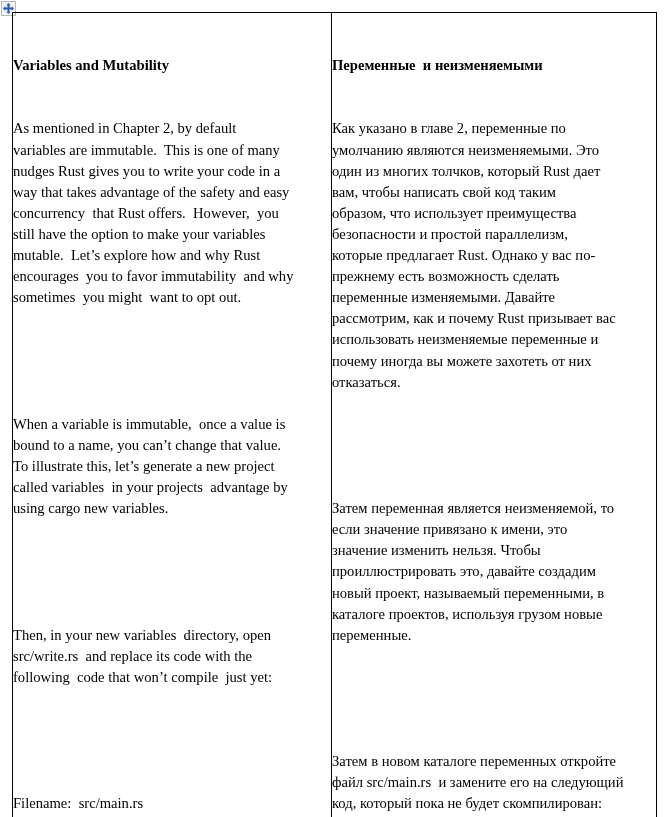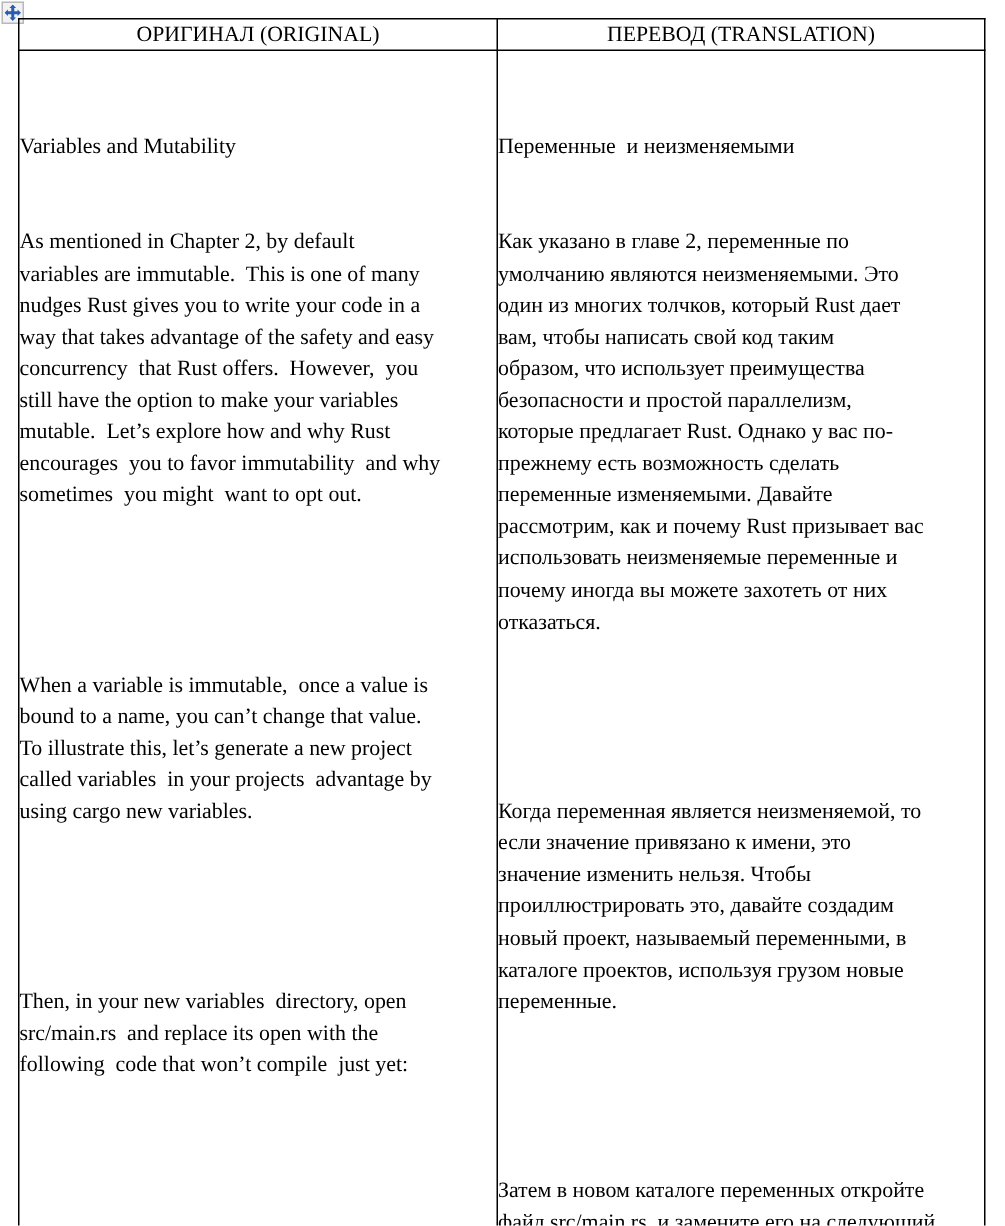"ОРИГИНАЛ (ORIGINAL)" tr { html: <tr> <td> <span>ОРИГИНАЛ (ORIGINAL)</span> </td> <td> <span>ПЕРЕВОД (TRANSLATION)</span> </td> </tr> -> none }
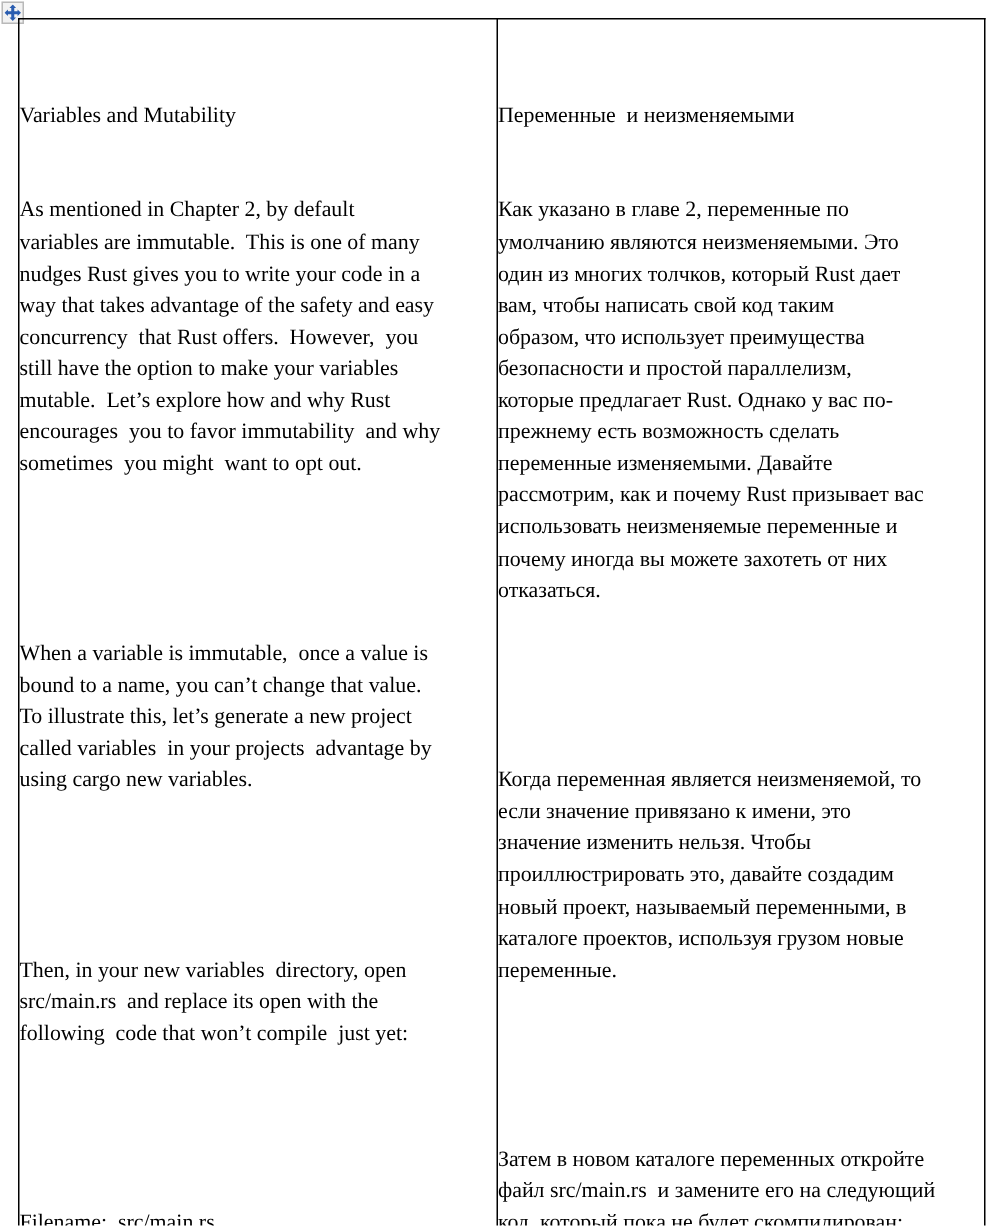"Variables and Mutability" .para-title { font-weight: normal -> bold; margin-top: 12px -> none }
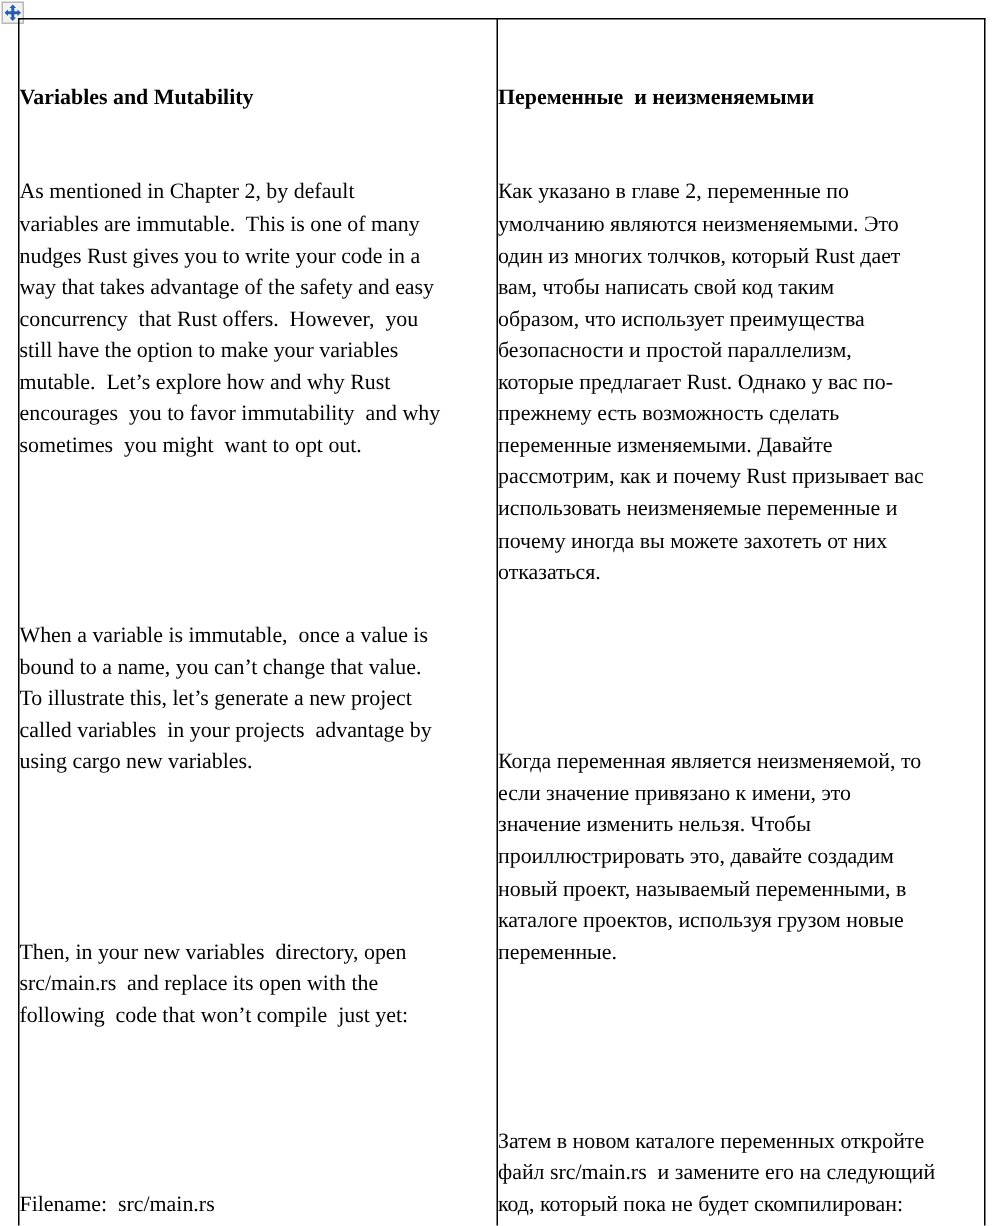"Когда переменная является неизменяемой," div { text: Когда -> Затем }
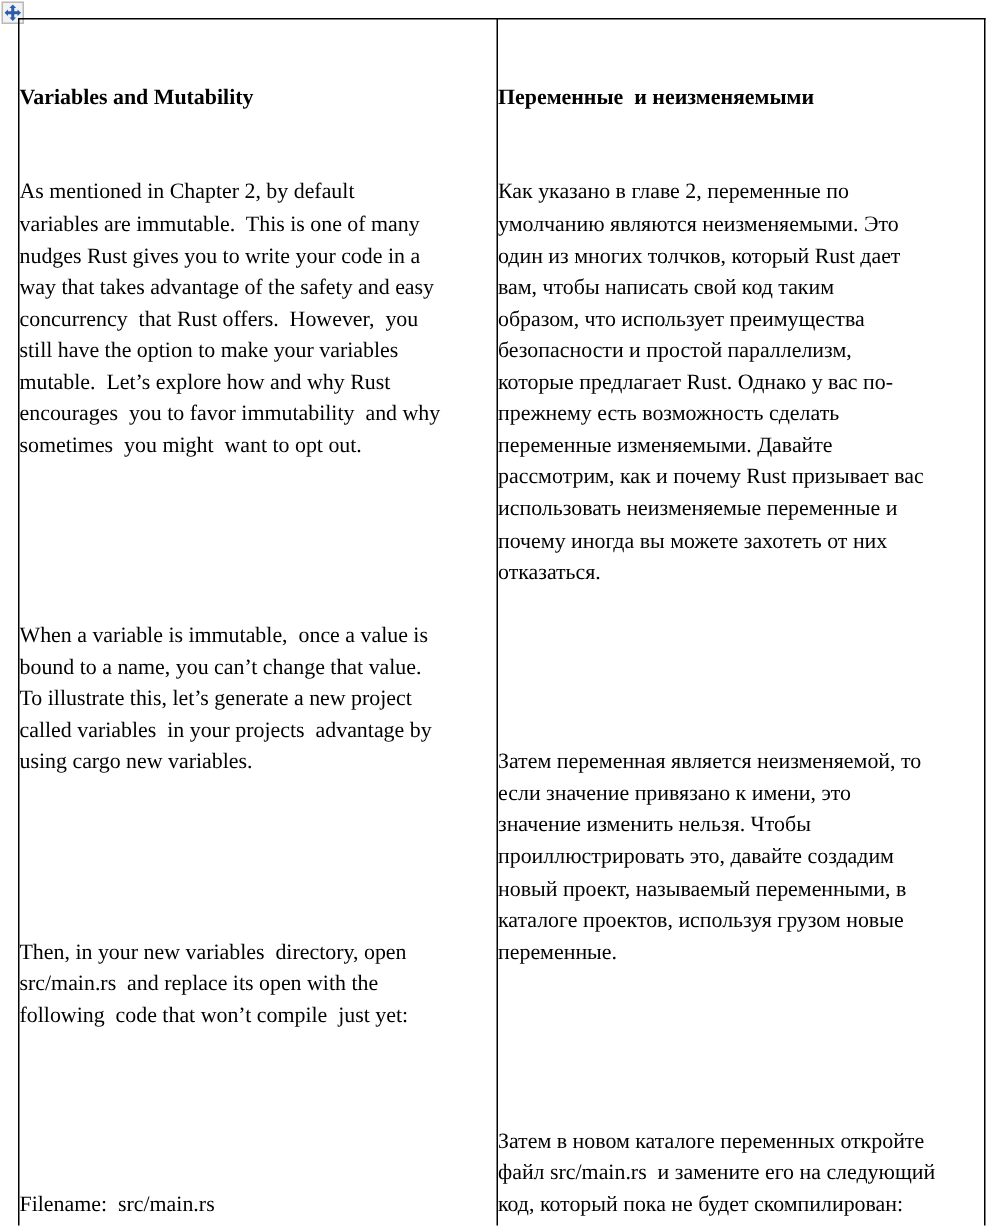"Then, in your new variables" div { text: src/main.rs  and replace its open -> src/write.rs  and replace its code }
